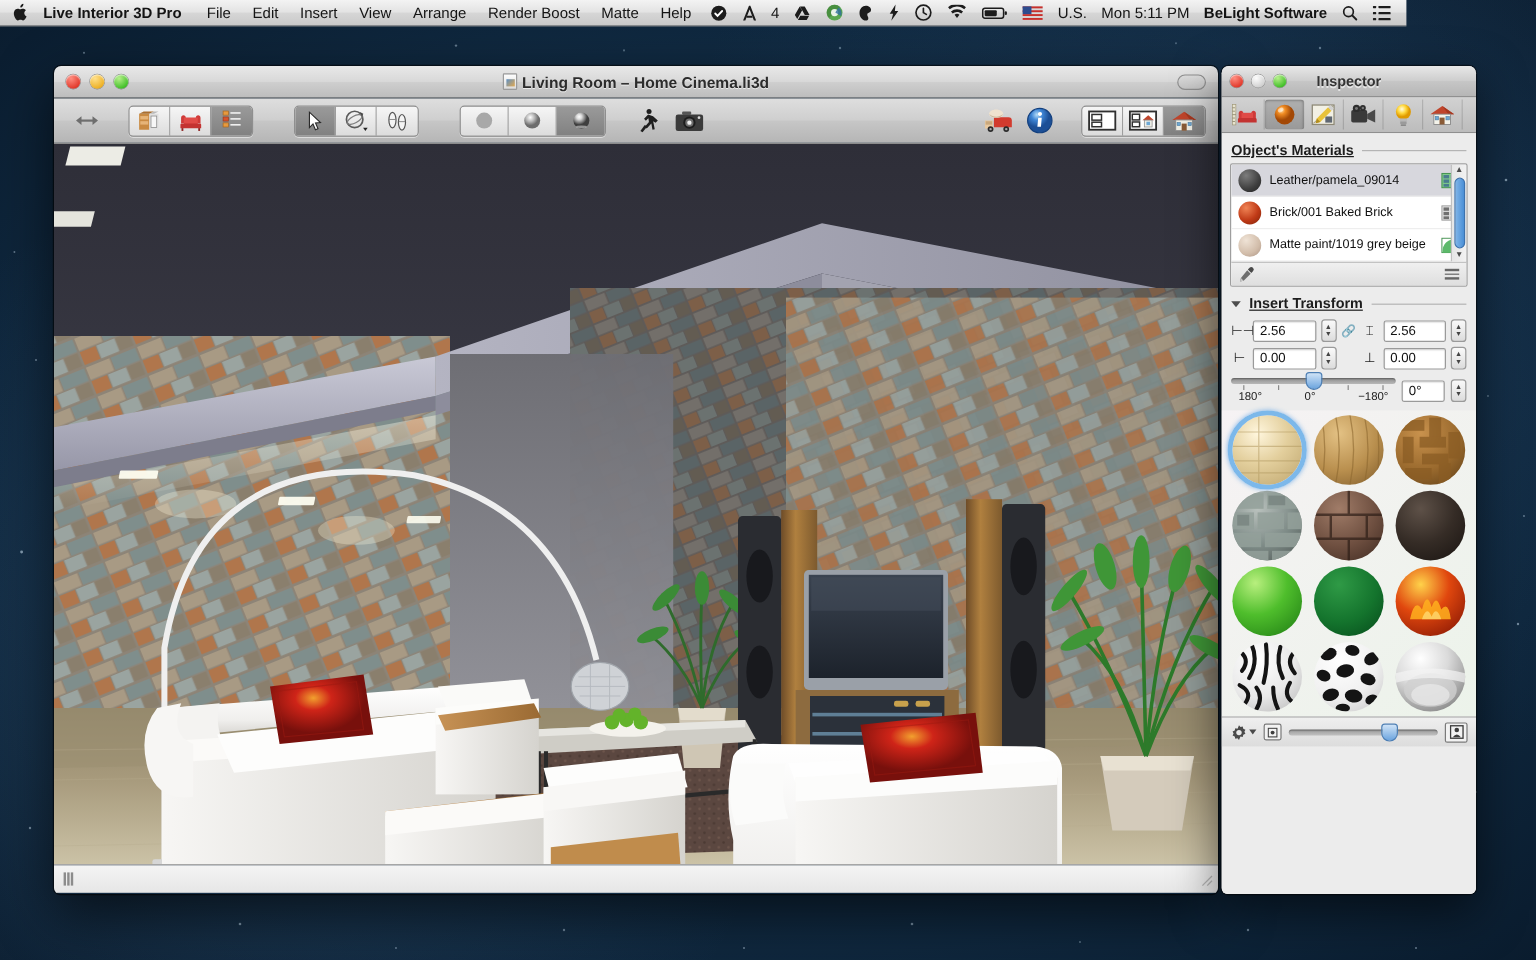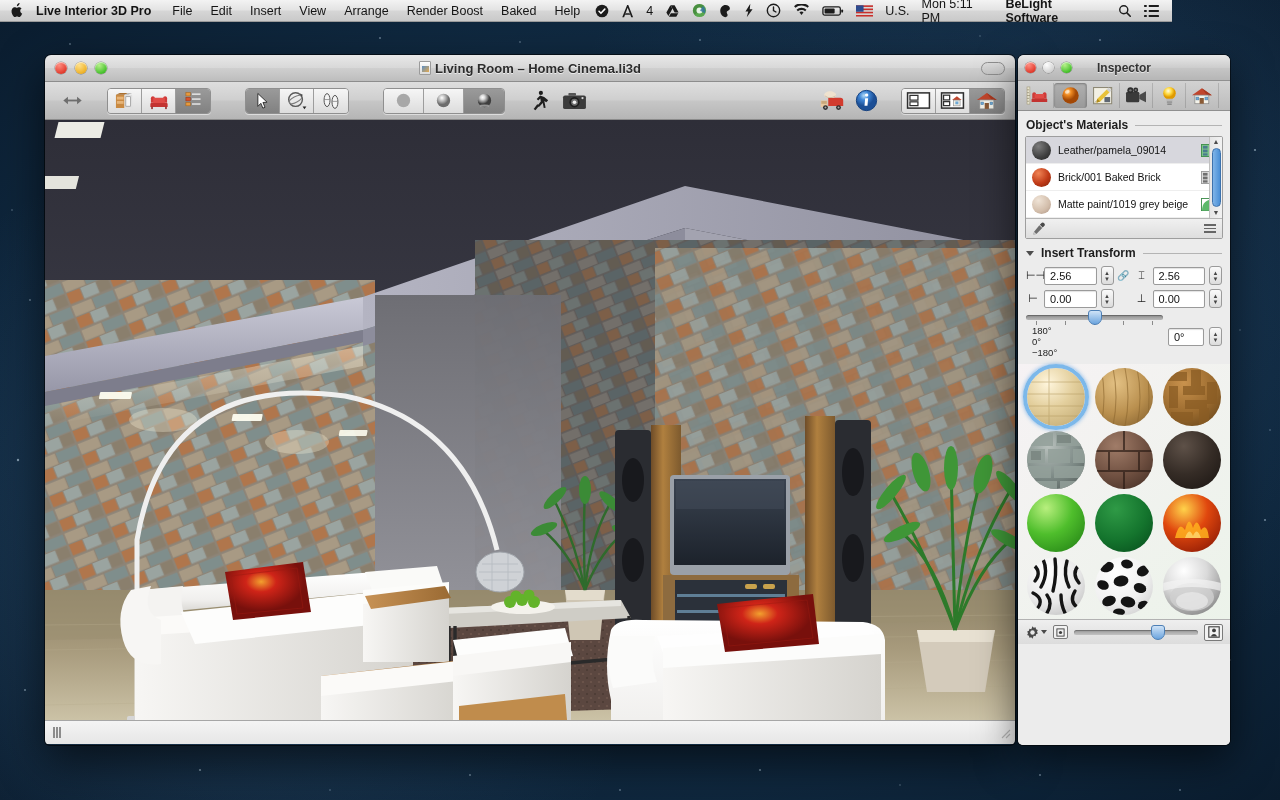"Baked" div.mi { text: Baked -> Matte }
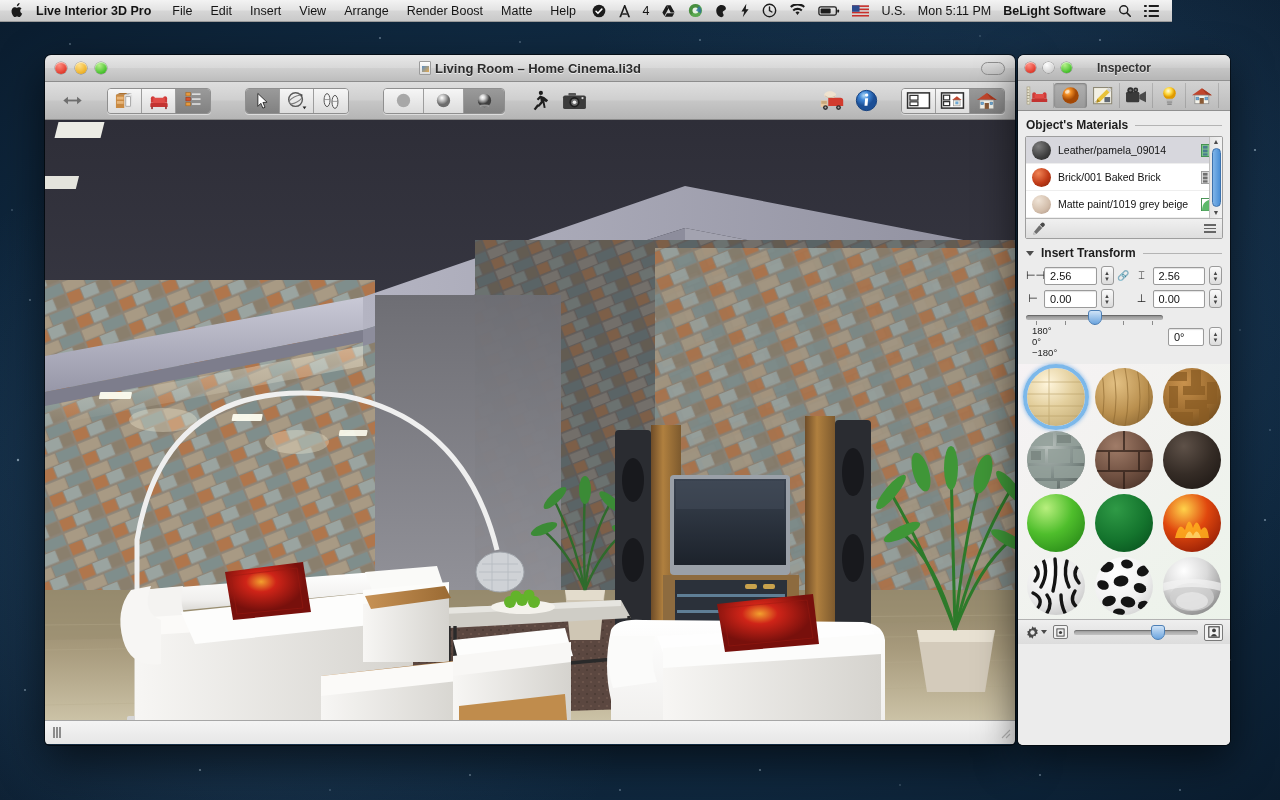"Object's Materials" .sec-head { text-decoration: none -> underline }
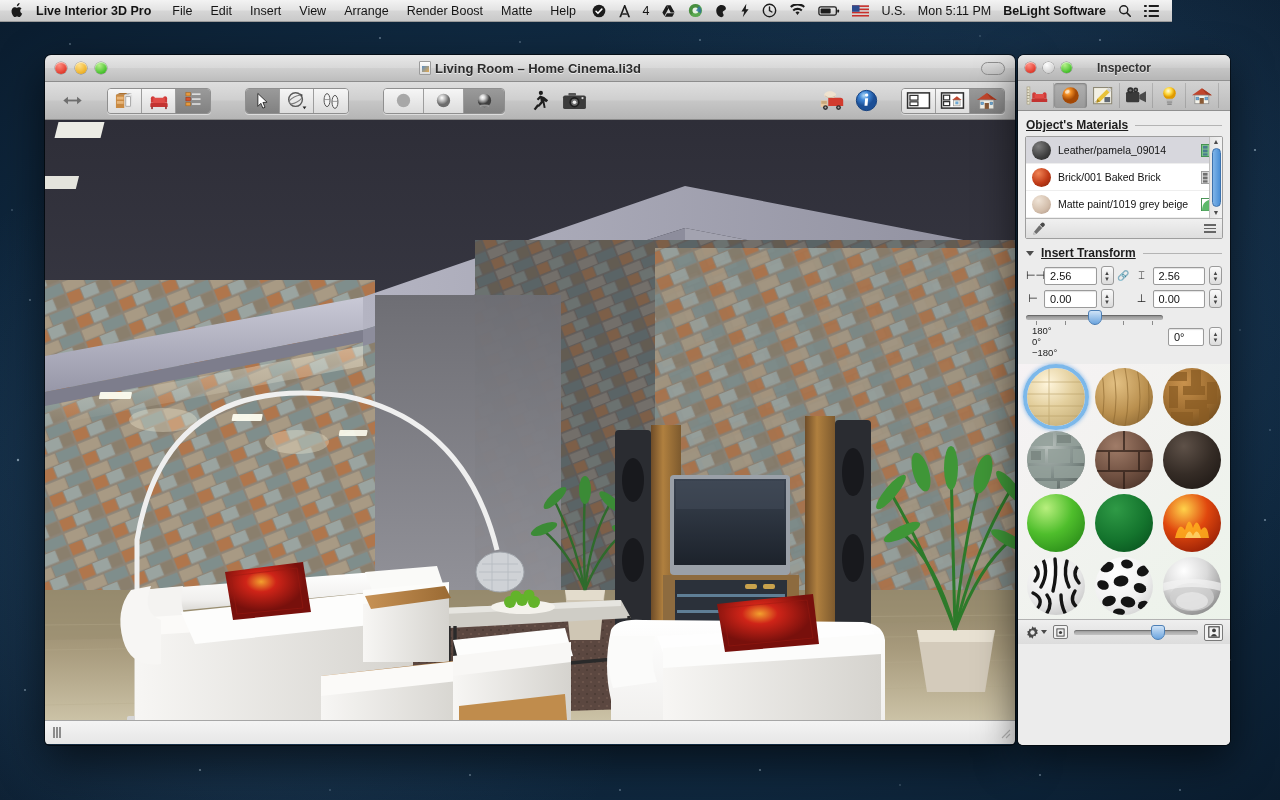"180°" #tt-scale { flex-direction: column -> none }
